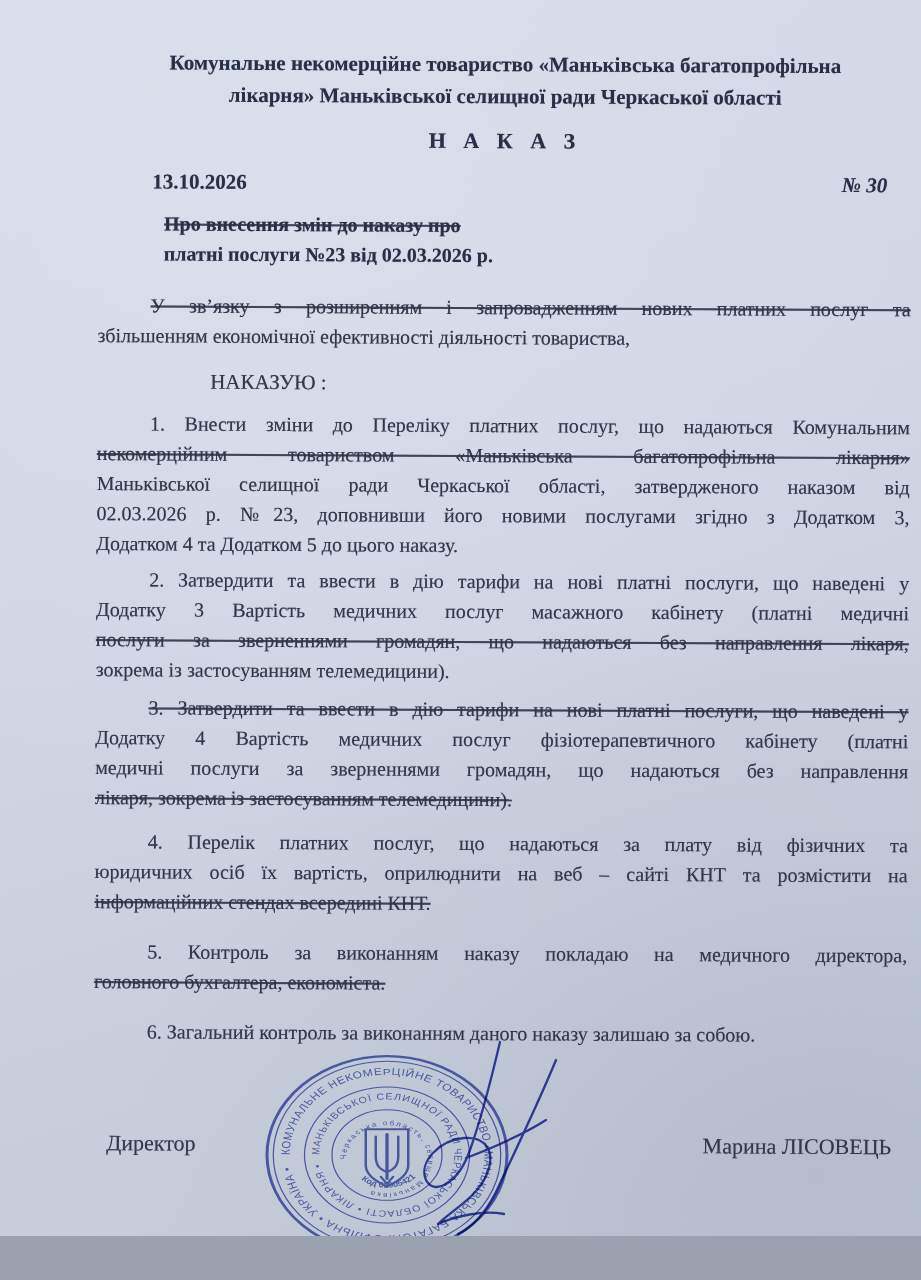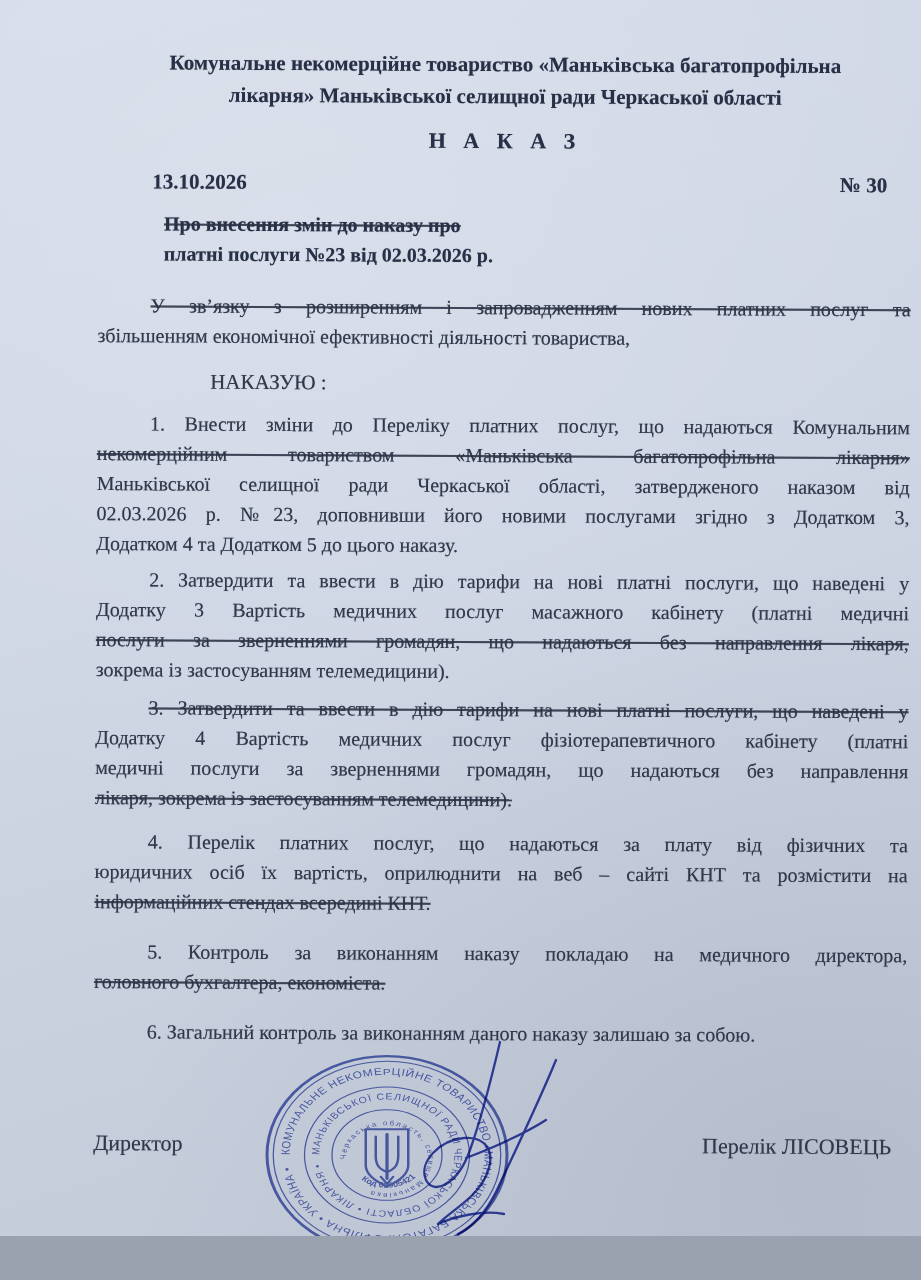"№ 30" .meta .num { font-style: none -> italic }
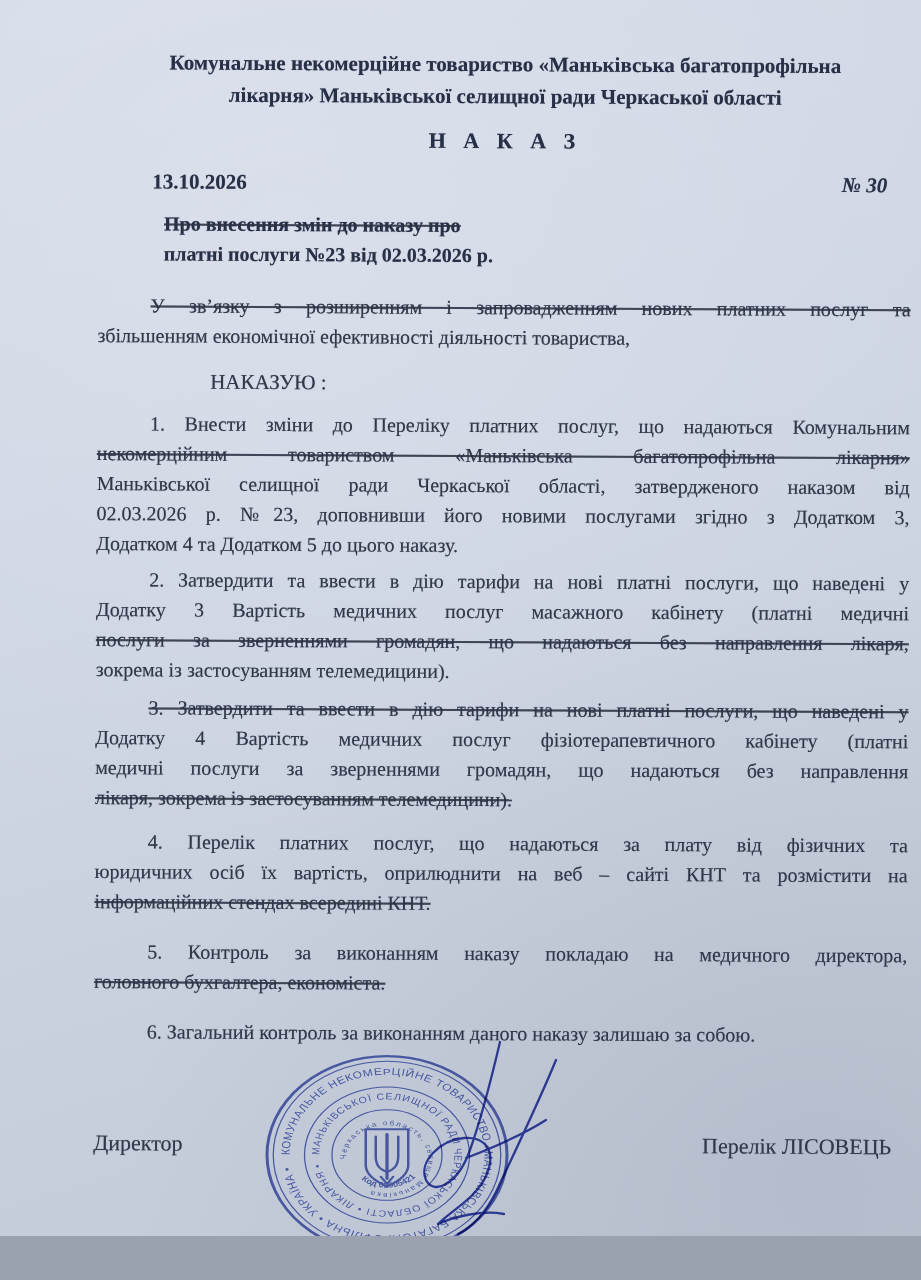"Директор" .sig-row .role { margin-left: none -> 13px }
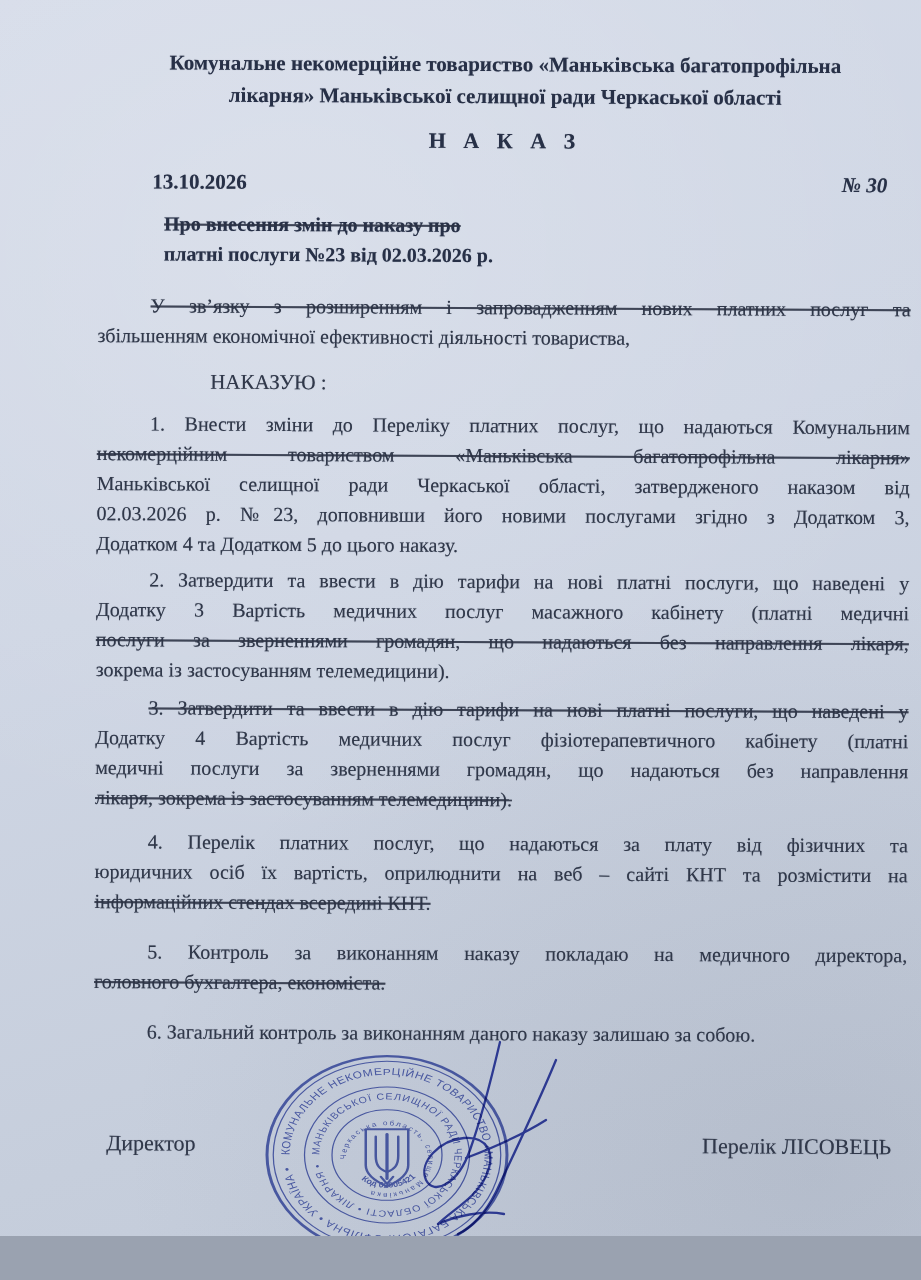"Перелік ЛІСОВЕЦЬ" span.name { text: Перелік -> Марина }
